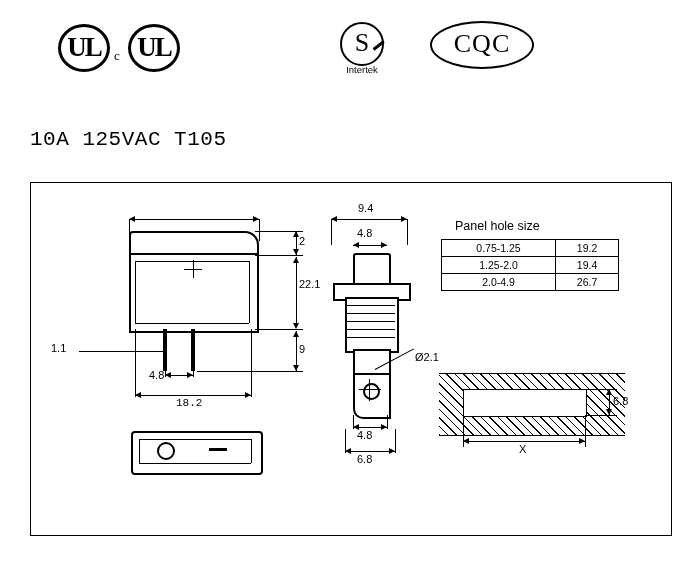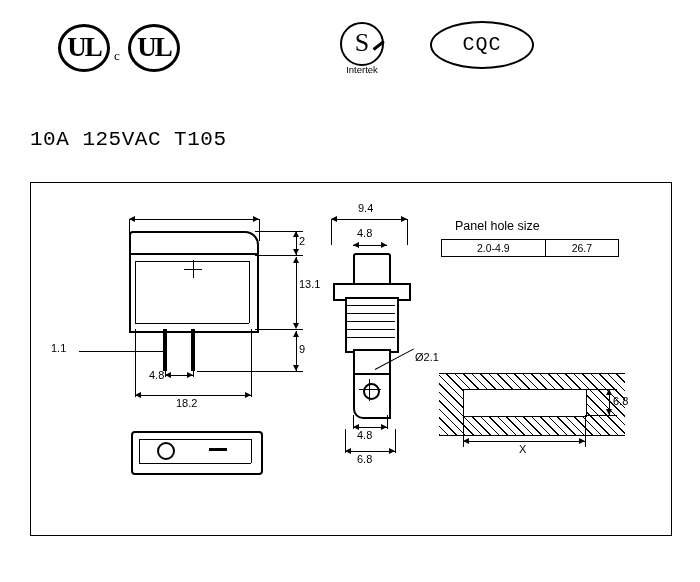"CQC" .cqc span { font-family: Liberation Mono, monospace -> Liberation Serif, serif; font-size: 20px -> 26px }
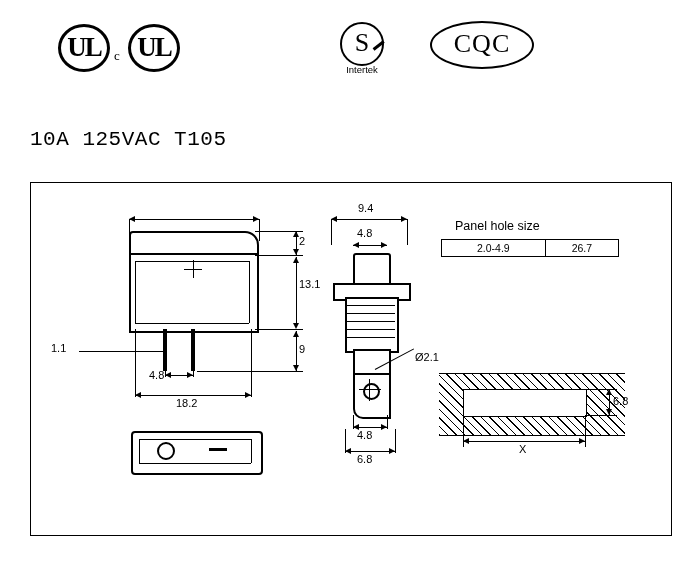"0.75-1.25" tr { html: none -> <tr> <td>0.75-1.25</td> <td>19.2</td> </tr> }
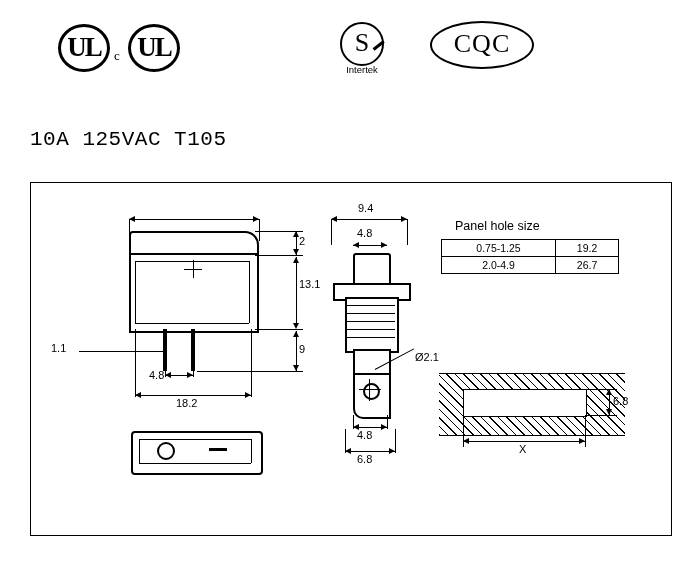"1.25-2.0" tr { html: none -> <tr> <td>1.25-2.0</td> <td>19.4</td> </tr> }
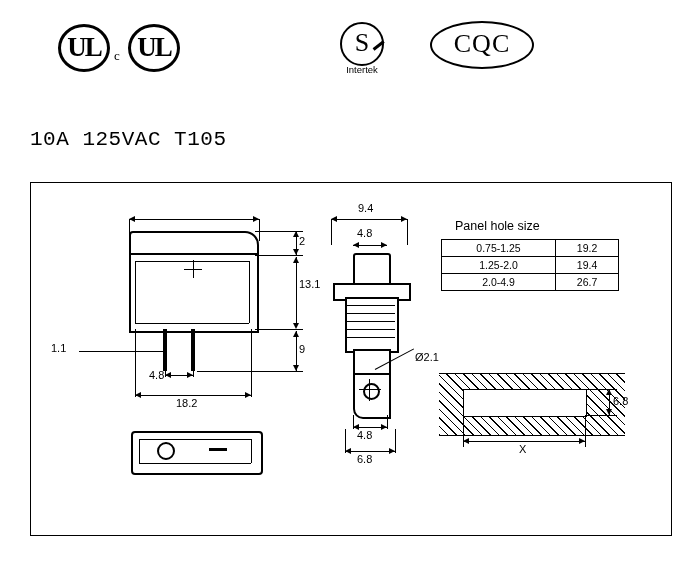"13.1" div.dimv { text: 13.1 -> 22.1 }
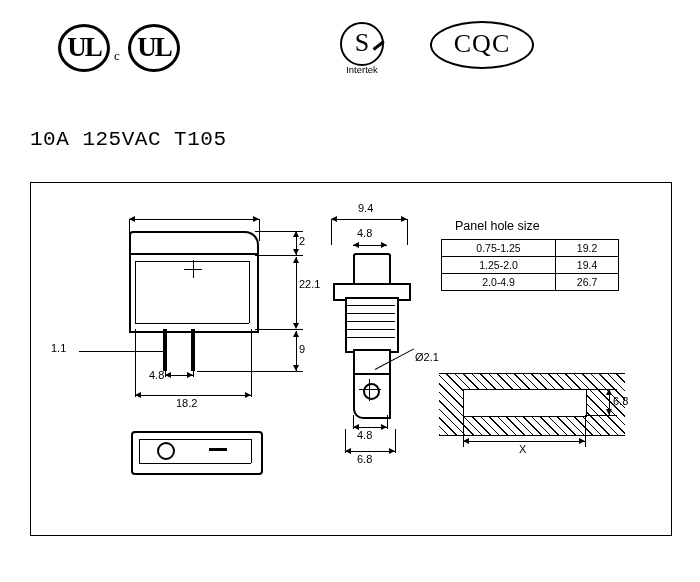"18.2" div.dim { font-family: none -> Liberation Mono, monospace }
